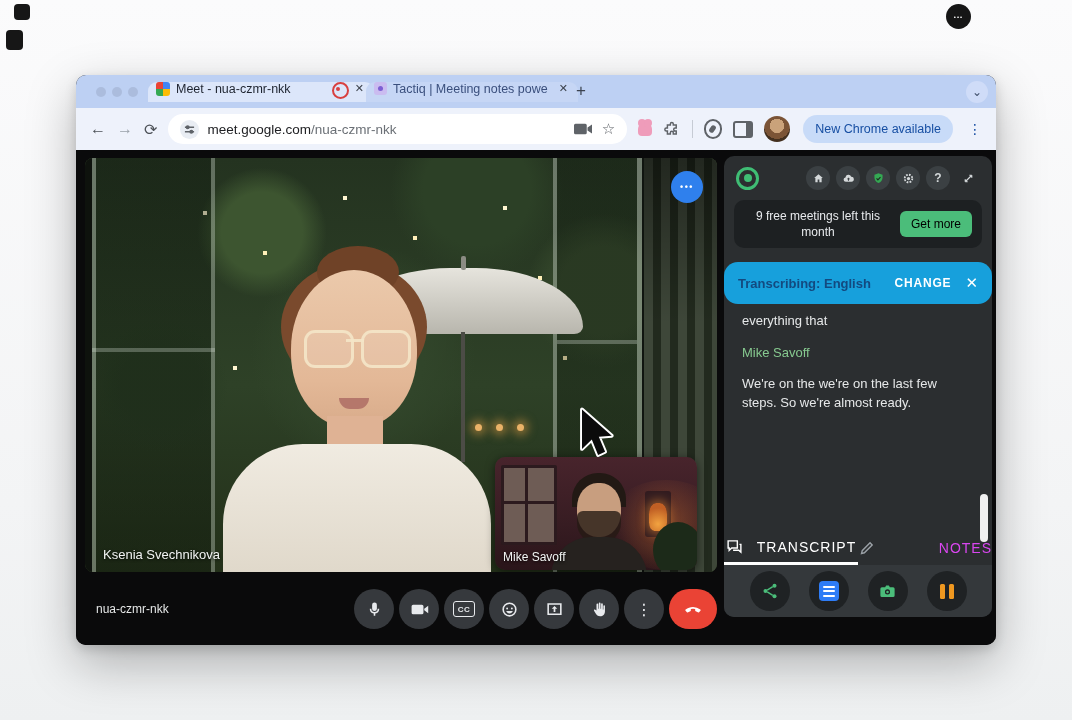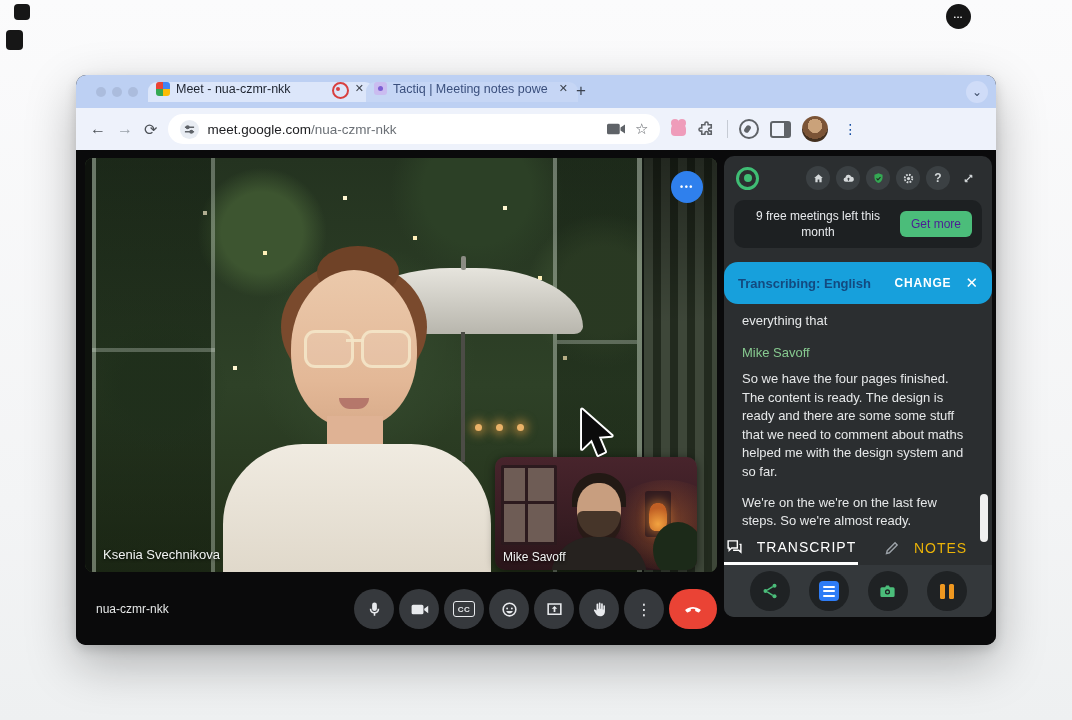"New Chrome available" div.update-pill { html: none -> <div> <span>New Chrome available</span> </div> }
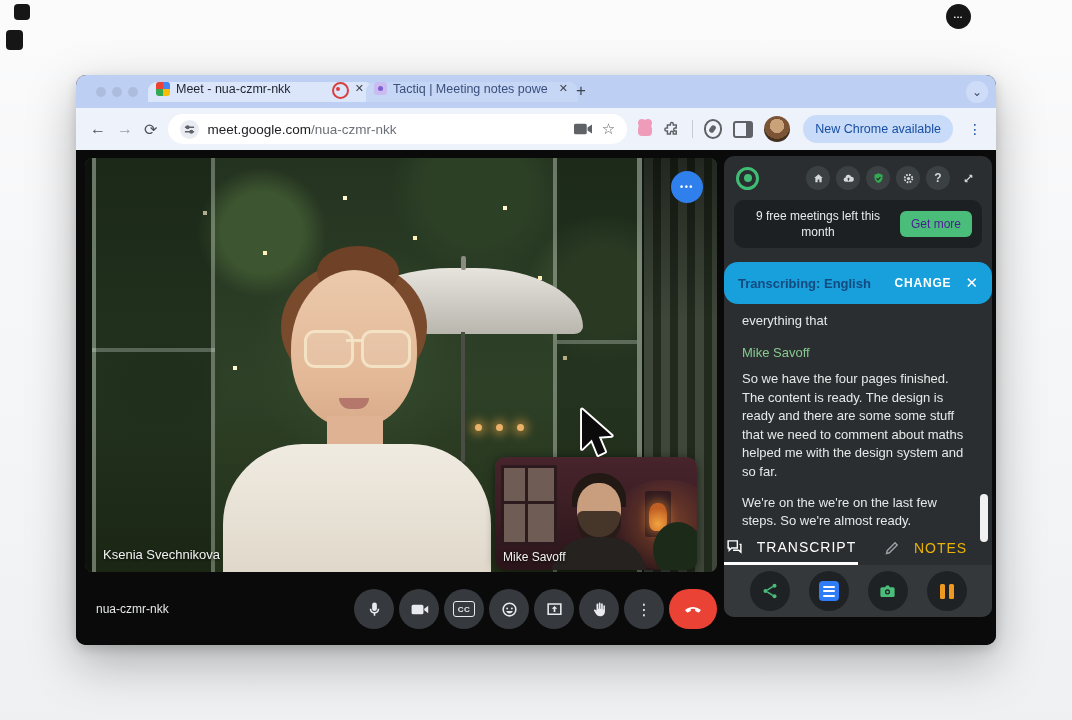"Get more" .getmore { color: #4c1d95 -> #000000 }
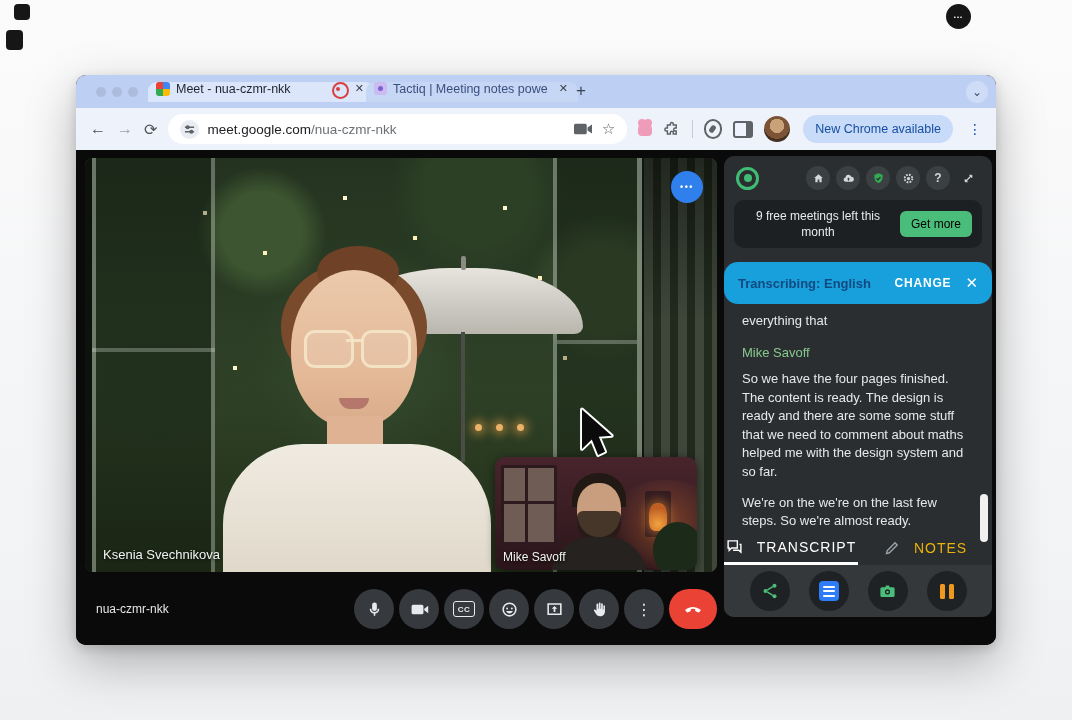"So we have the four" p.t-text { html: <p>So we have the four pages finished. The content is ready. The design is ready and there are some some stuff that we need to comment about maths helped me with the design system and so far.</p> -> none }
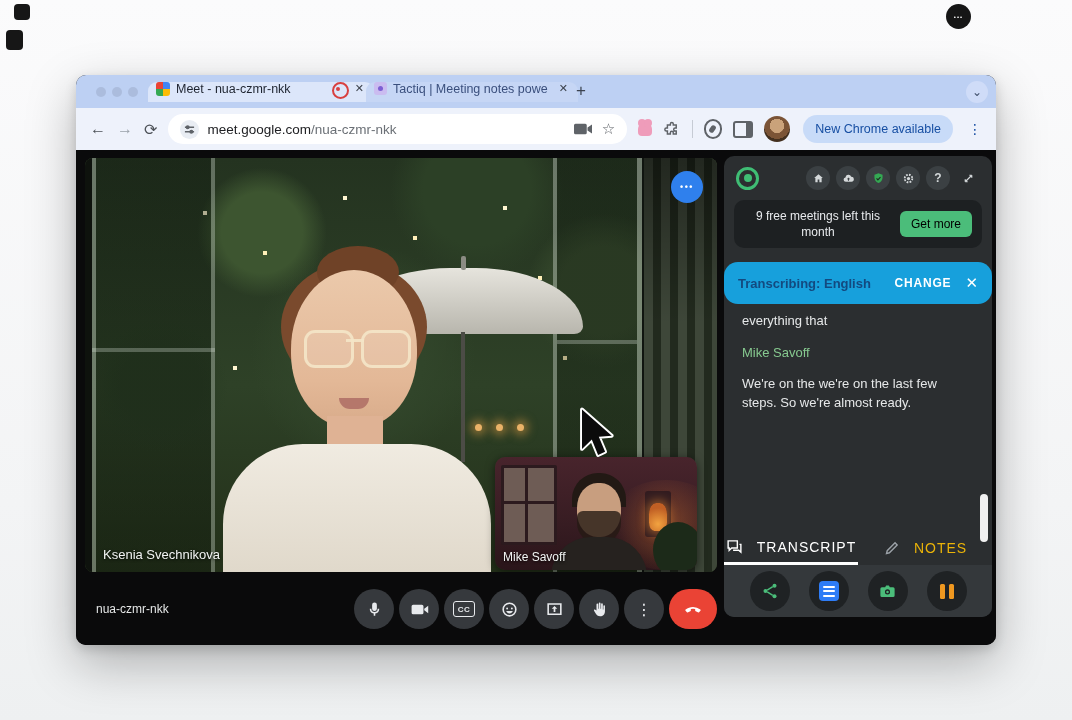"NOTES" .tq-tab.inactive { color: #eab308 -> #d946ef; justify-content: none -> space-between }
